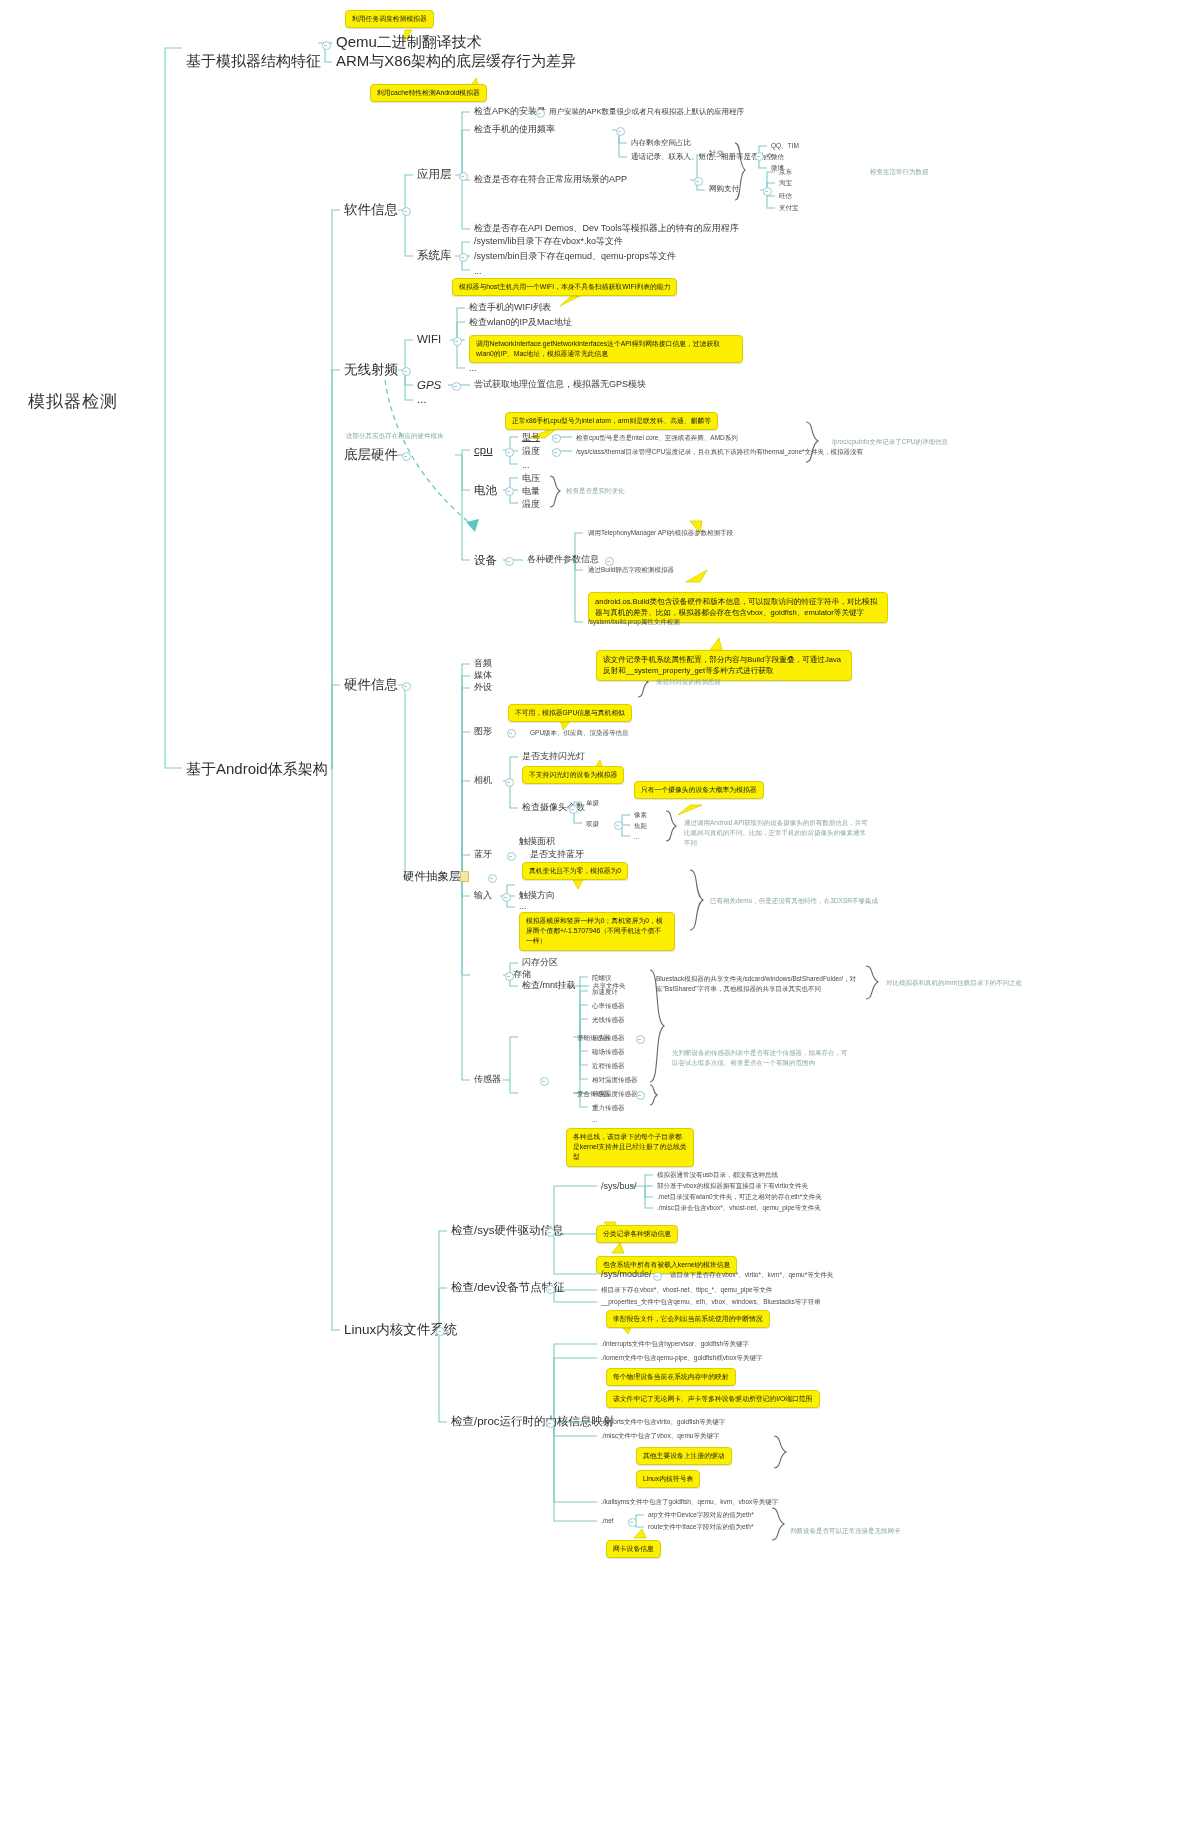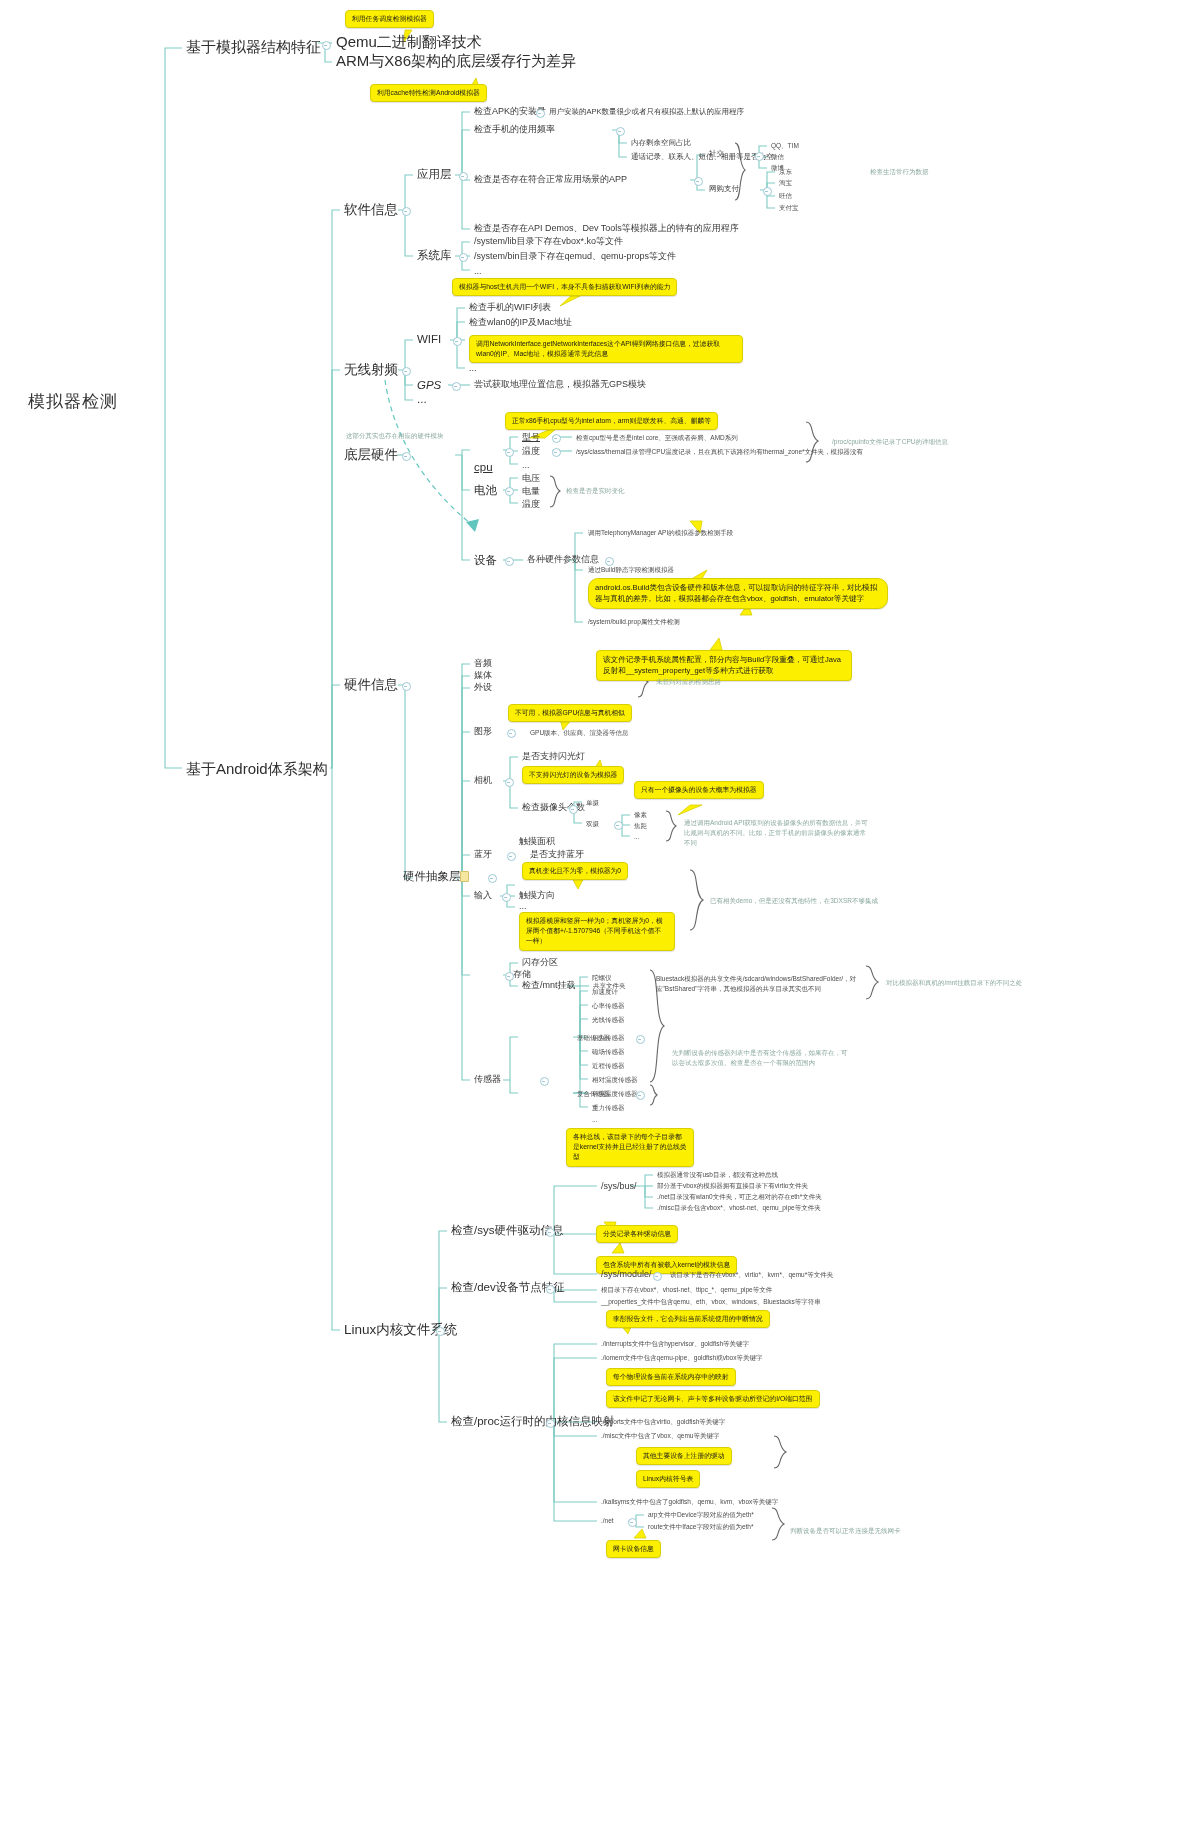"基于模拟器结构特征" div.node { top: 38px -> 52px }
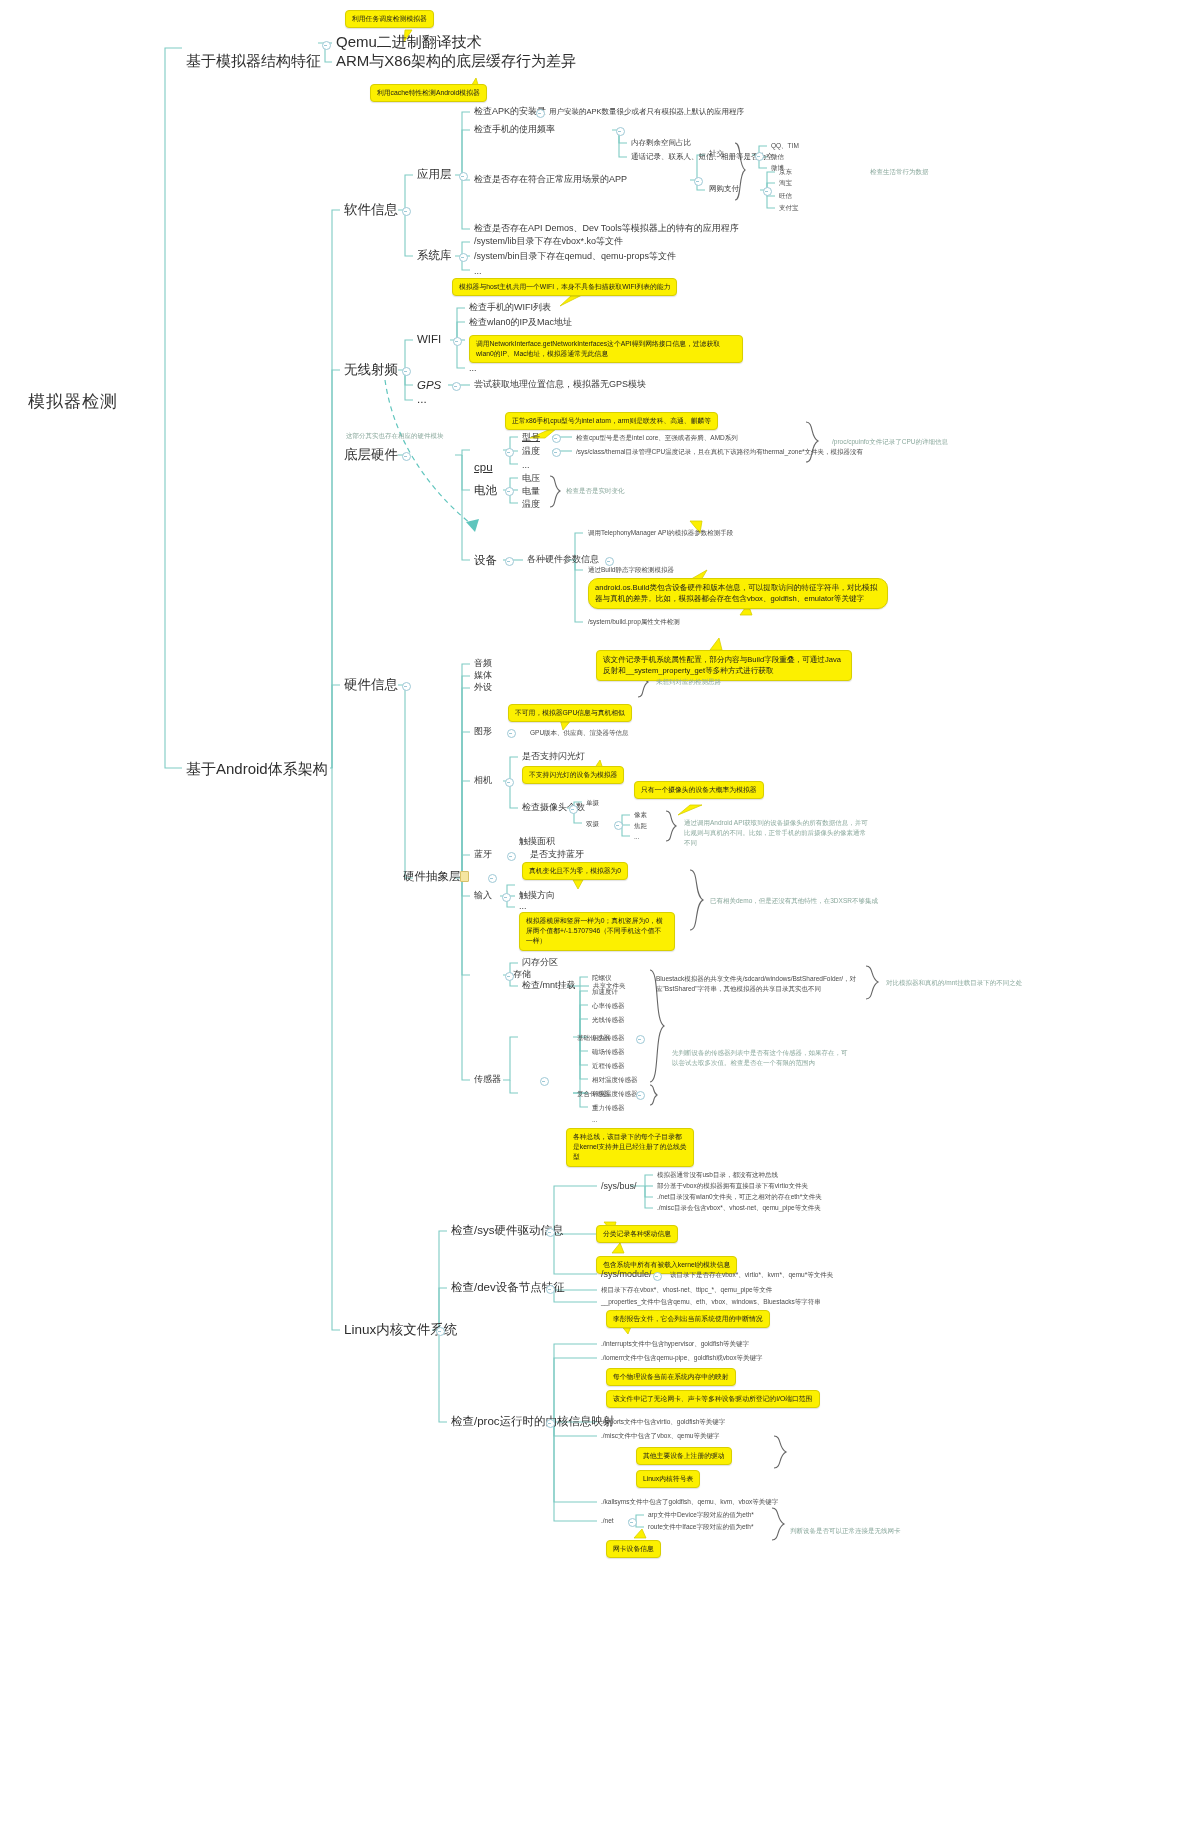"cpu" div.node { top: 461px -> 444px }
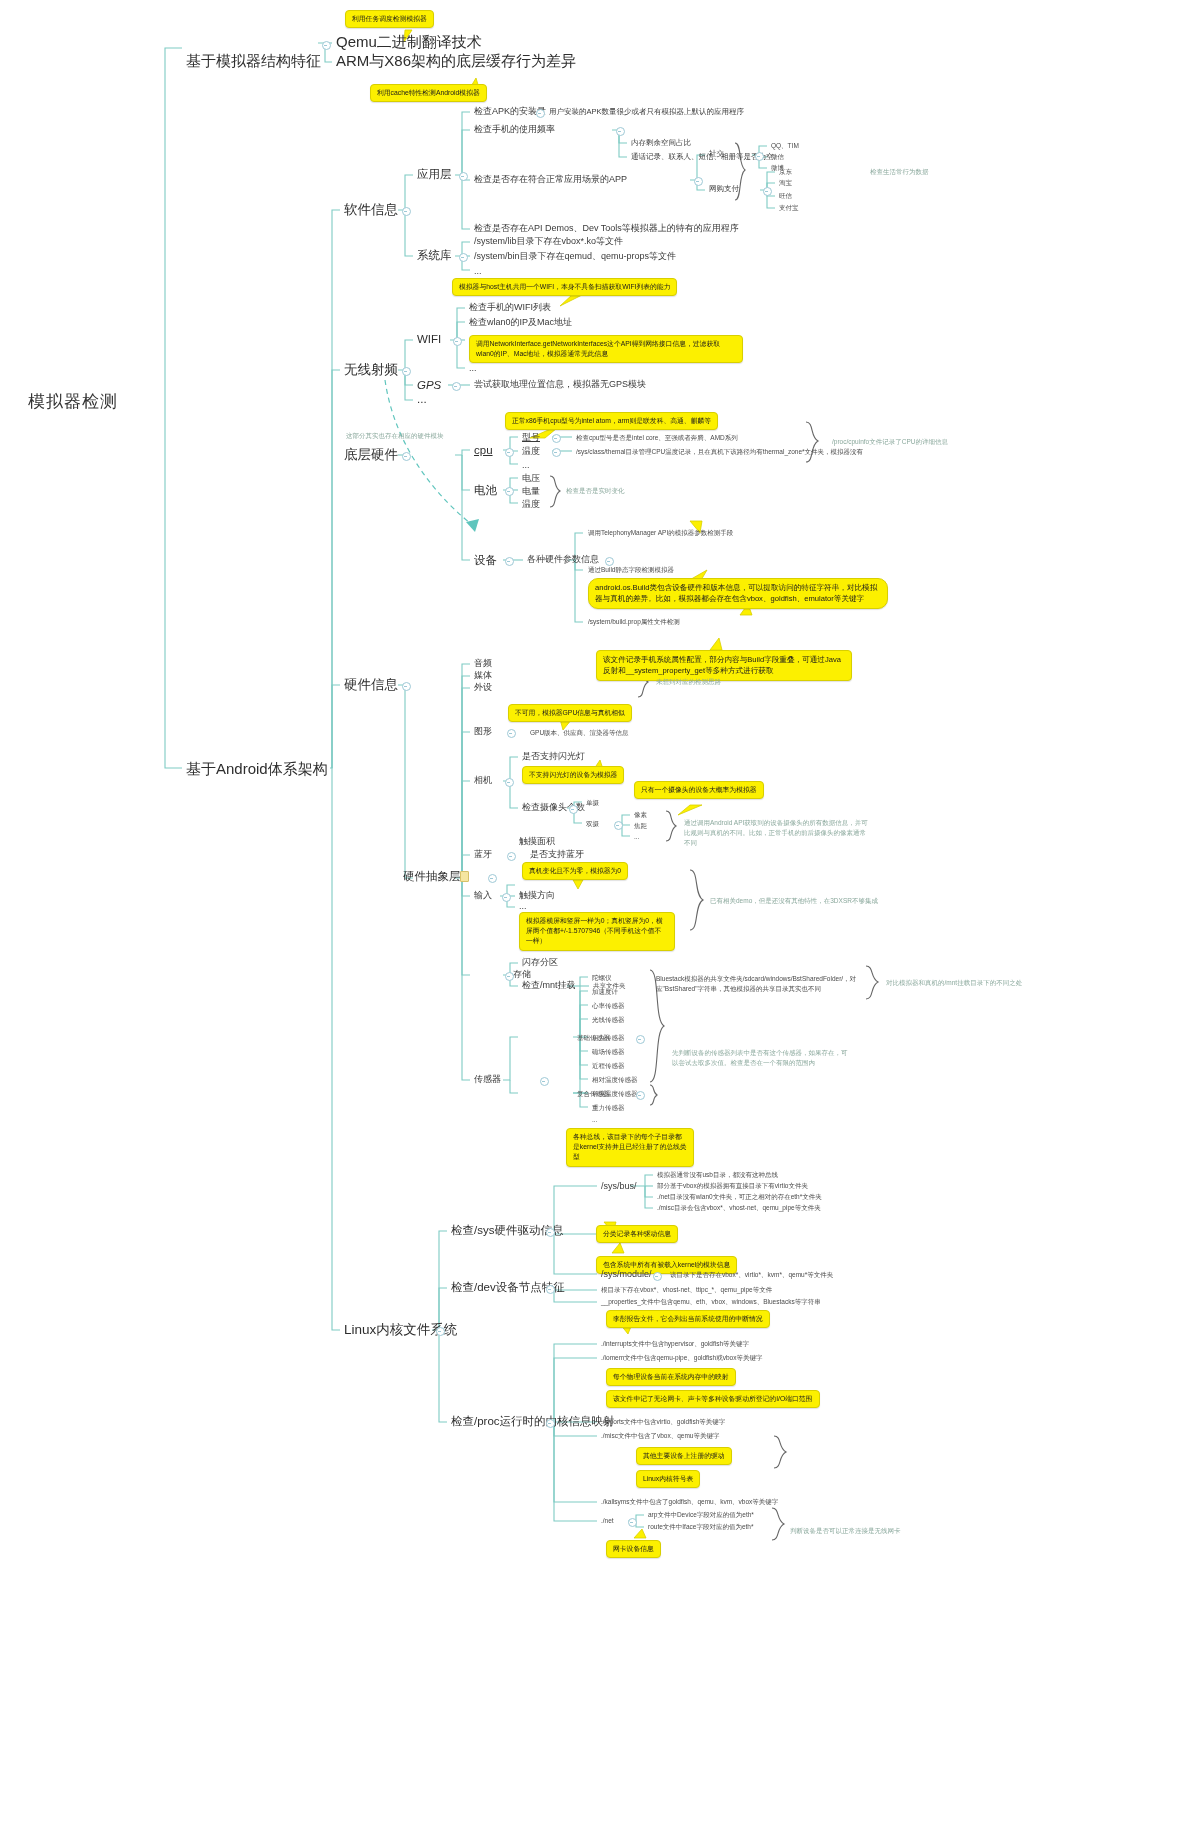"android.os.Build类包含设备硬件和版本信息，可以提取访问的特征字符" div.callout { border-radius: 10px -> none; top: 578px -> 592px }
